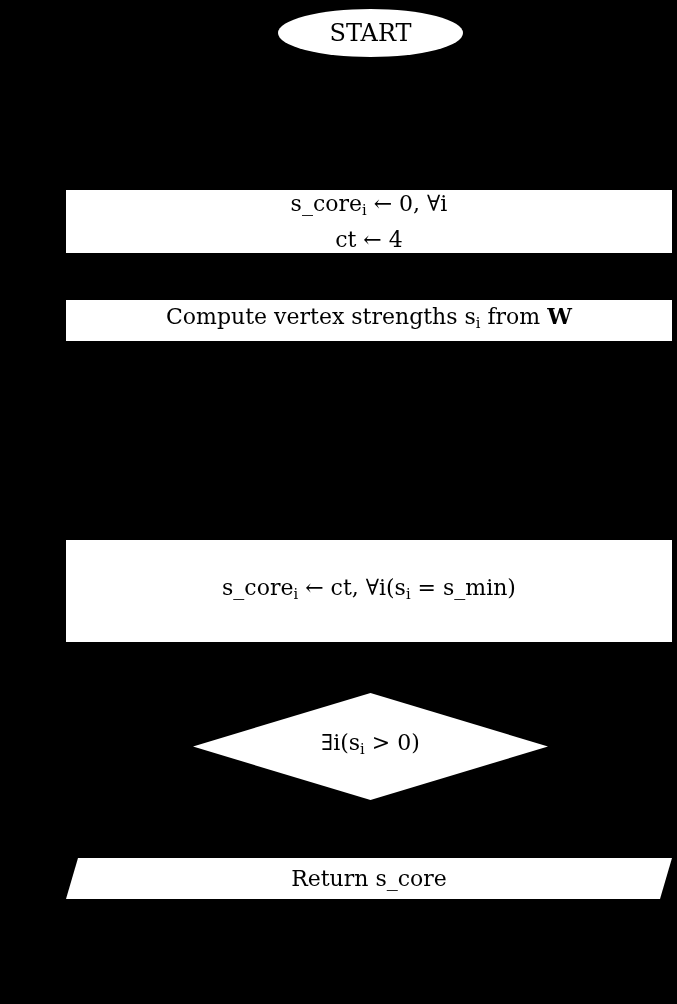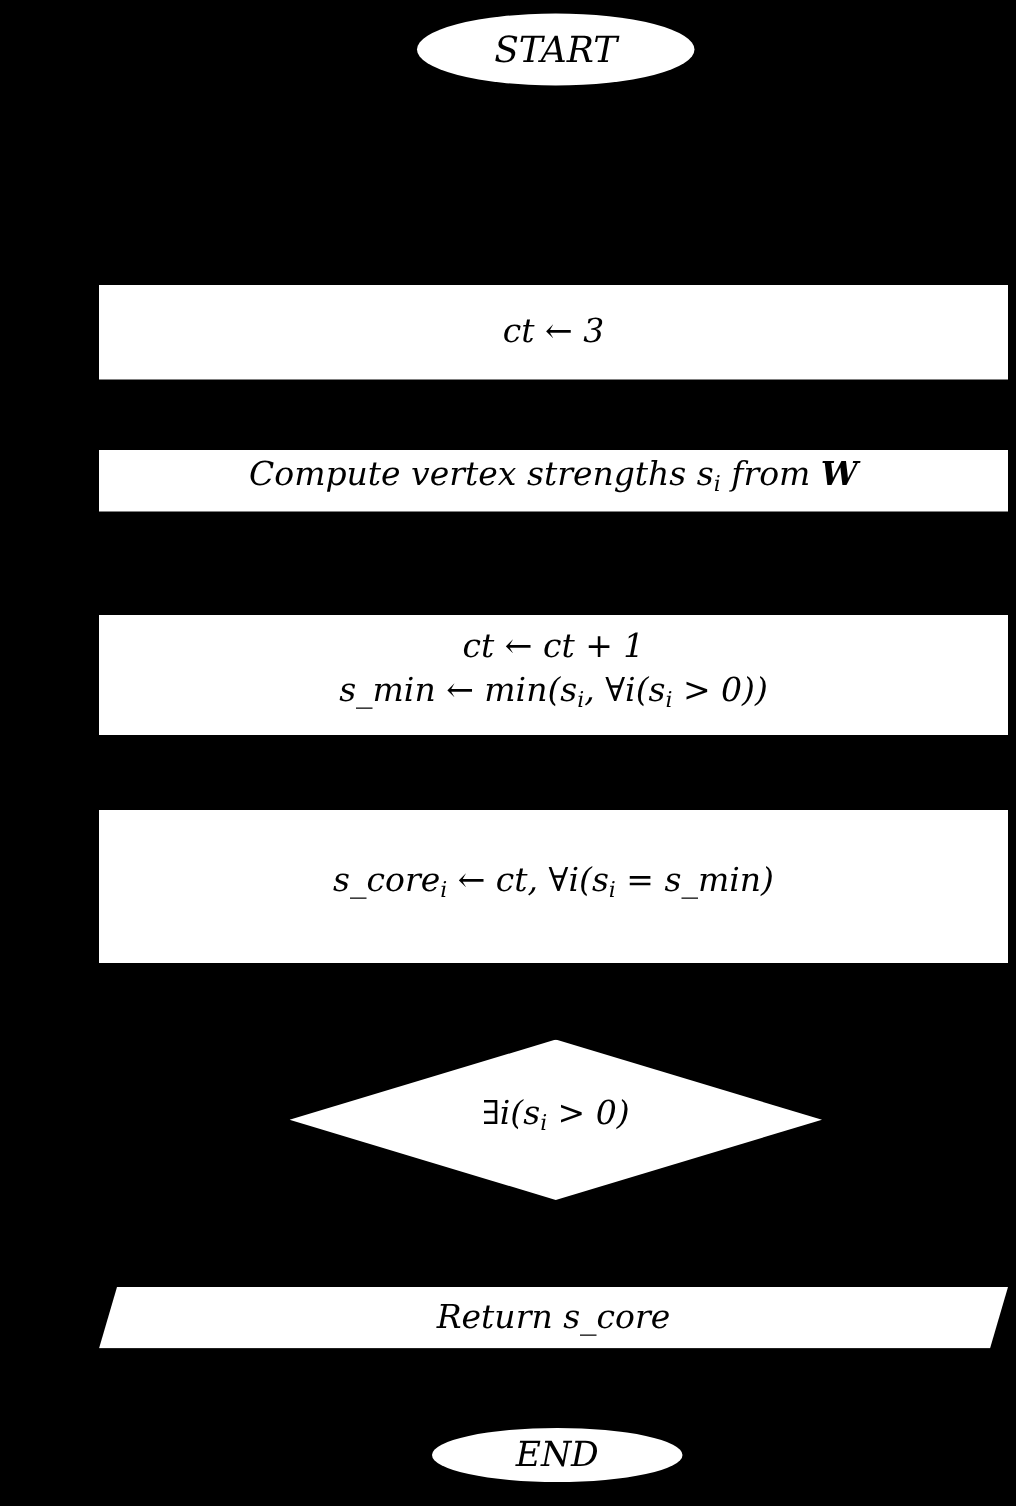"START" .node { font-style: italic -> none }
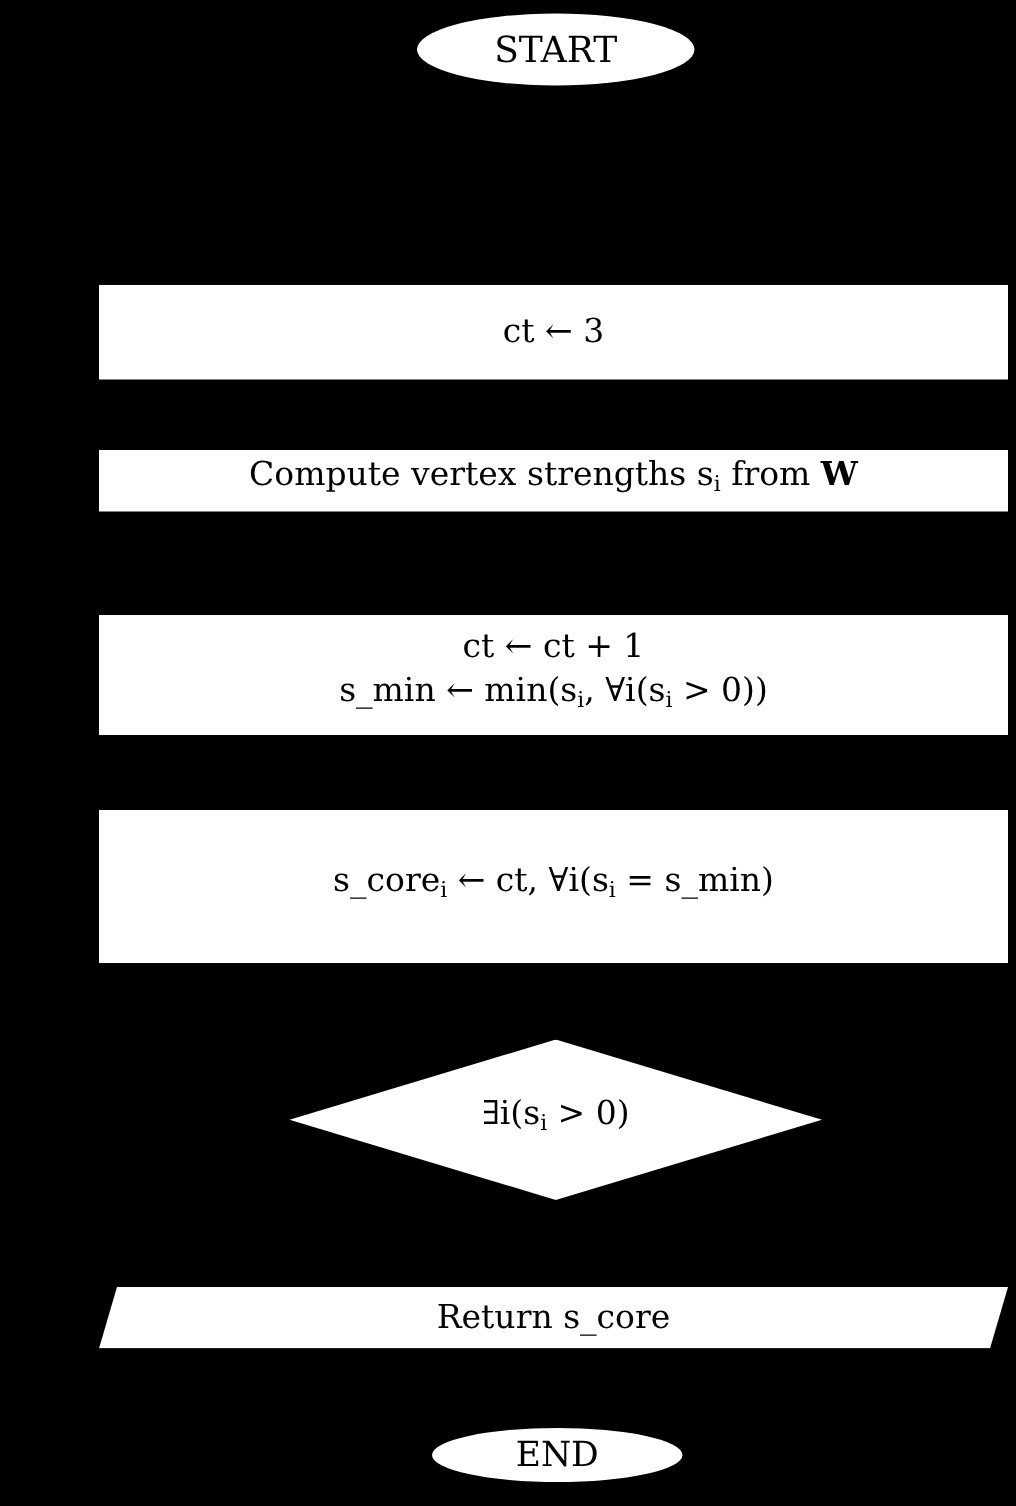"s_corei ← 0, ∀i" div.line { html: none -> <div><span>s_core</span><span>i</span><span> ← 0, ∀i</span></div> }
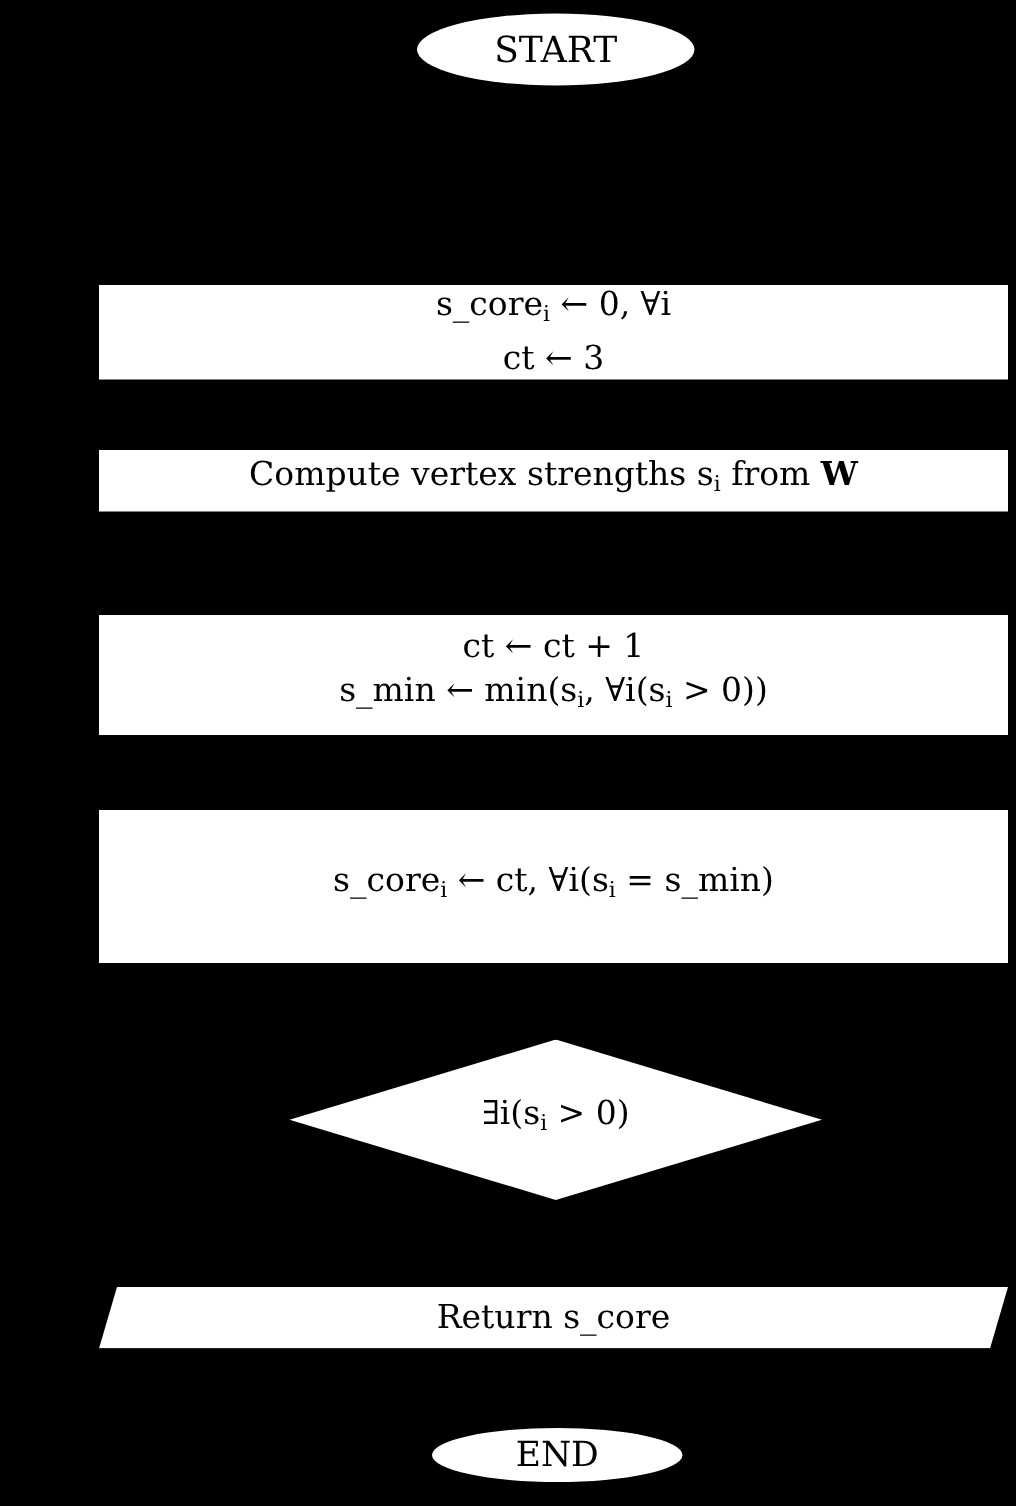"ct ← 3" span { text: 3 -> 4 }
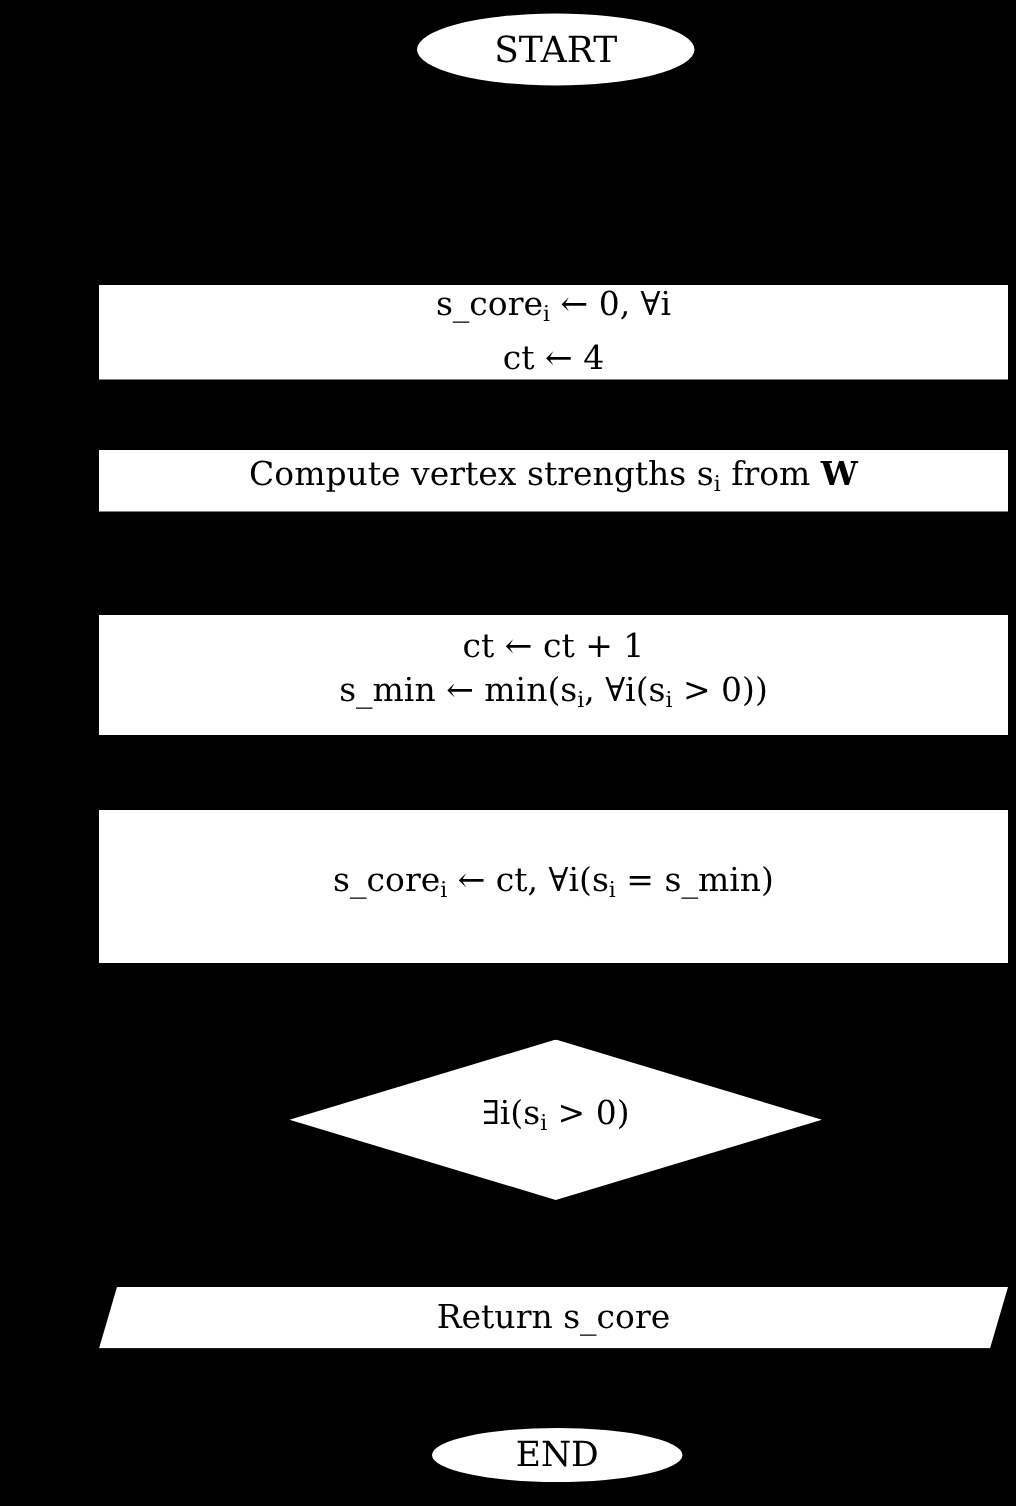"ct ← ct + 1" div.node { html: <div> <div><span>ct ← ct + 1</span></div> <div><span>s_min ← min(s</span><span>i</span><span>, ∀i(s</span><span>i</span><span> &gt; 0))</span></div> </div> -> none }
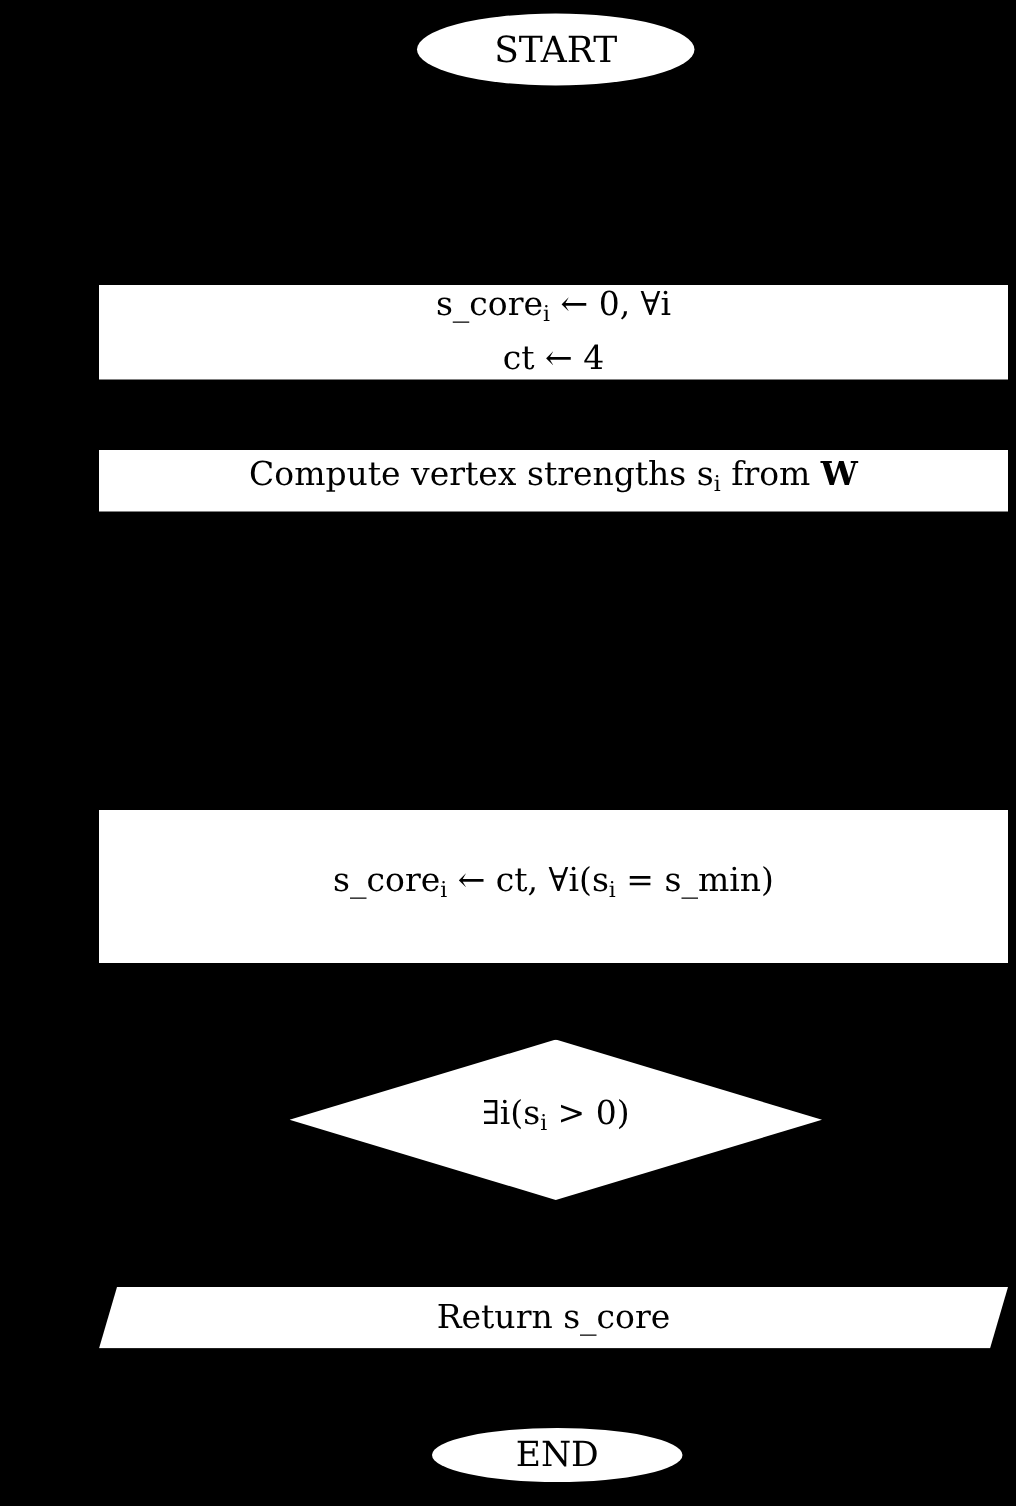"END" div.node { html: <div> <div><span>END</span></div> </div> -> none }
